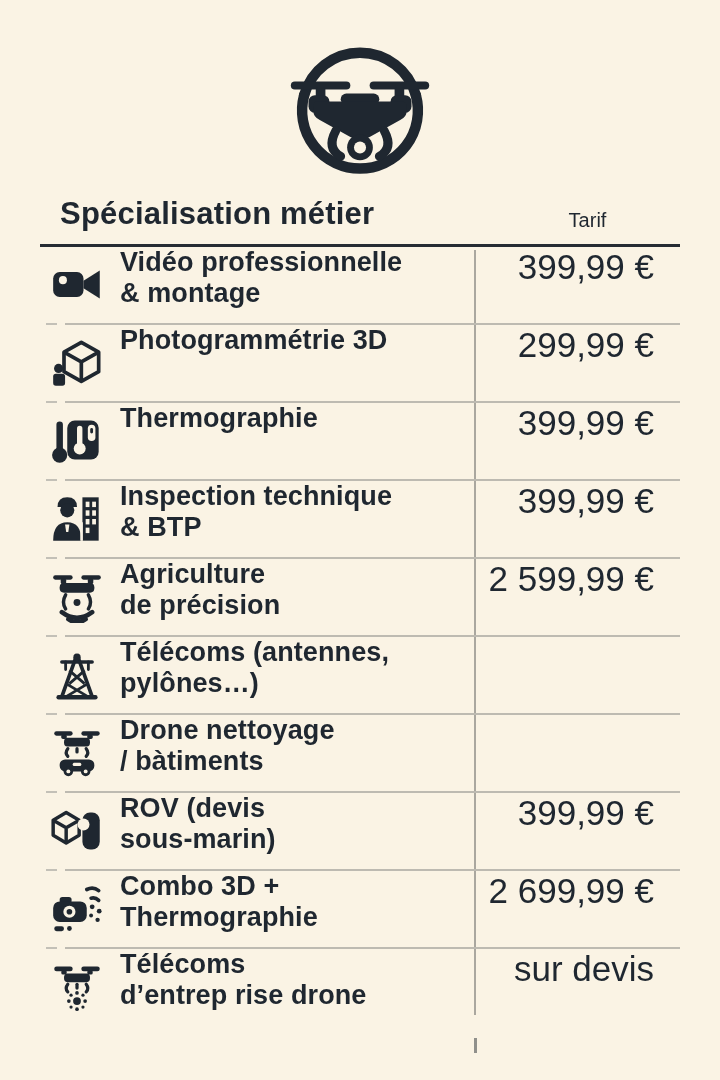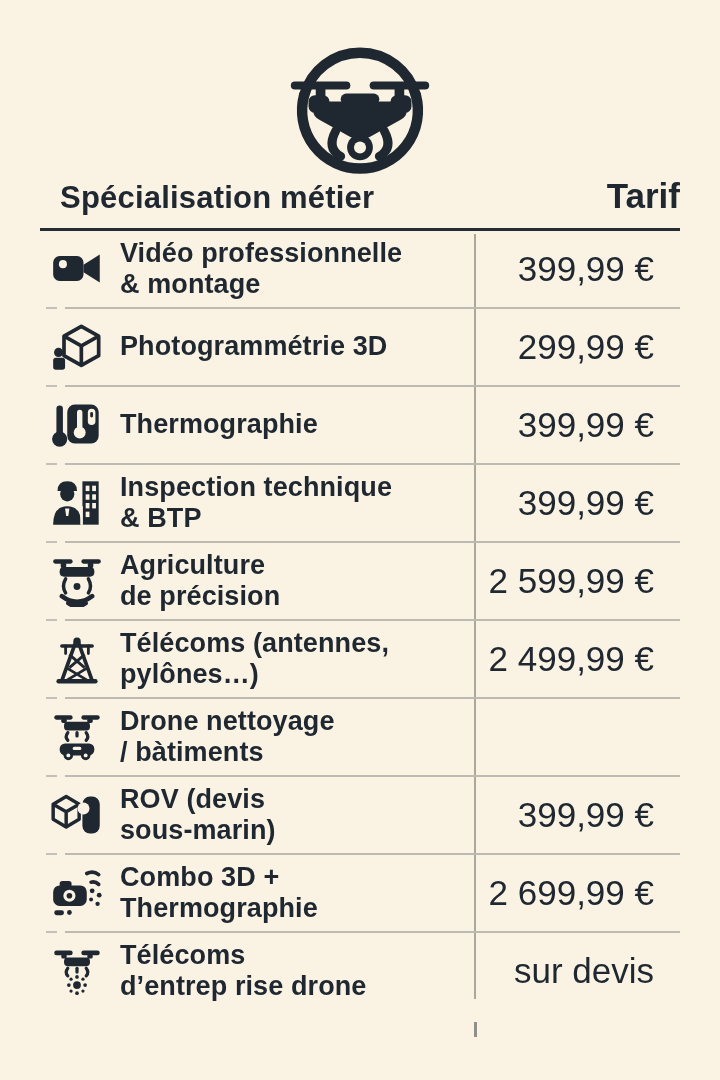"Spécialisation métier" .header-row { margin-top: 4px -> 24px }
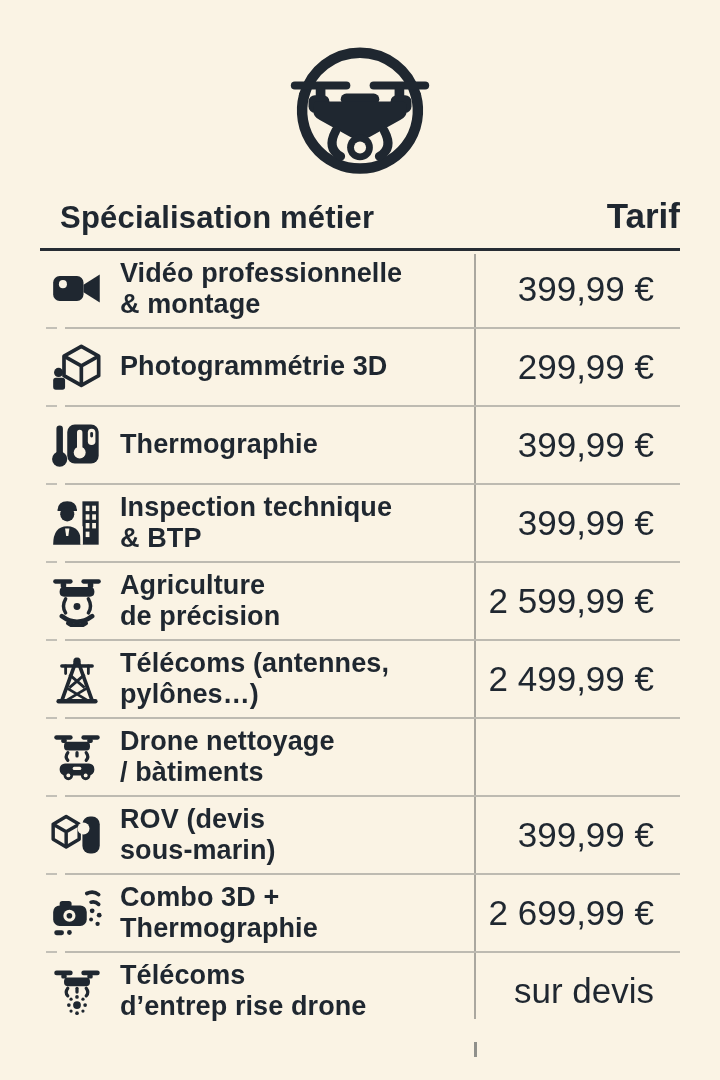"Tarif" .header-tarif { font-size: 35px -> 20px; font-weight: 700 -> 400; text-align: right -> center }
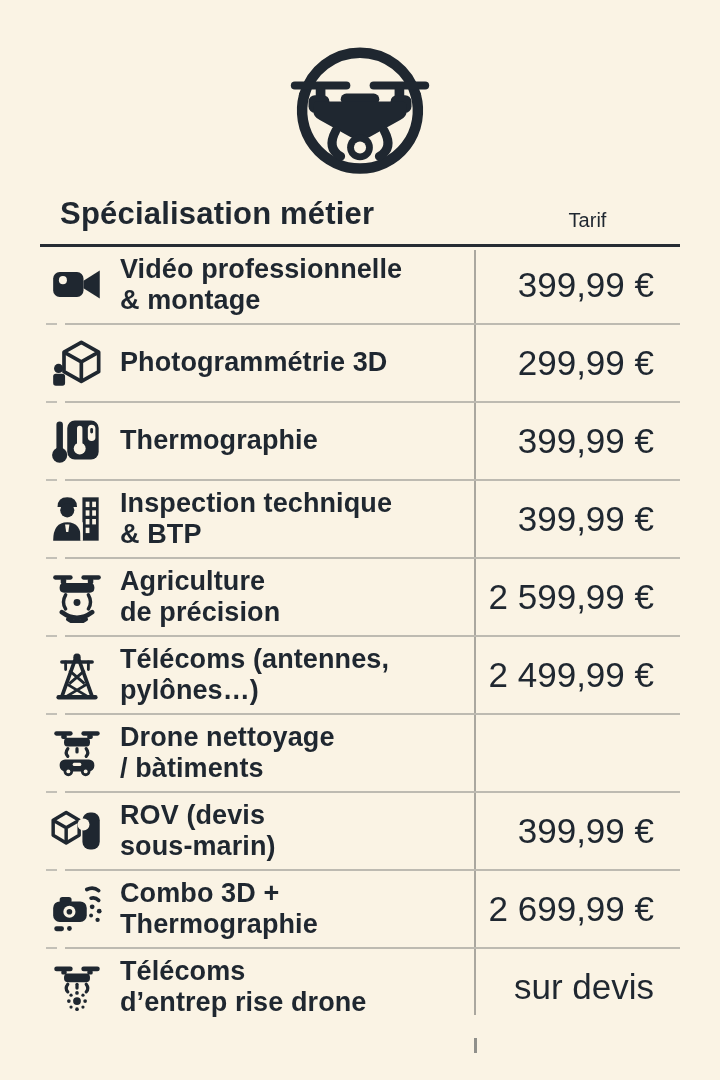"Vidéo professionnelle" .row { align-items: center -> none }
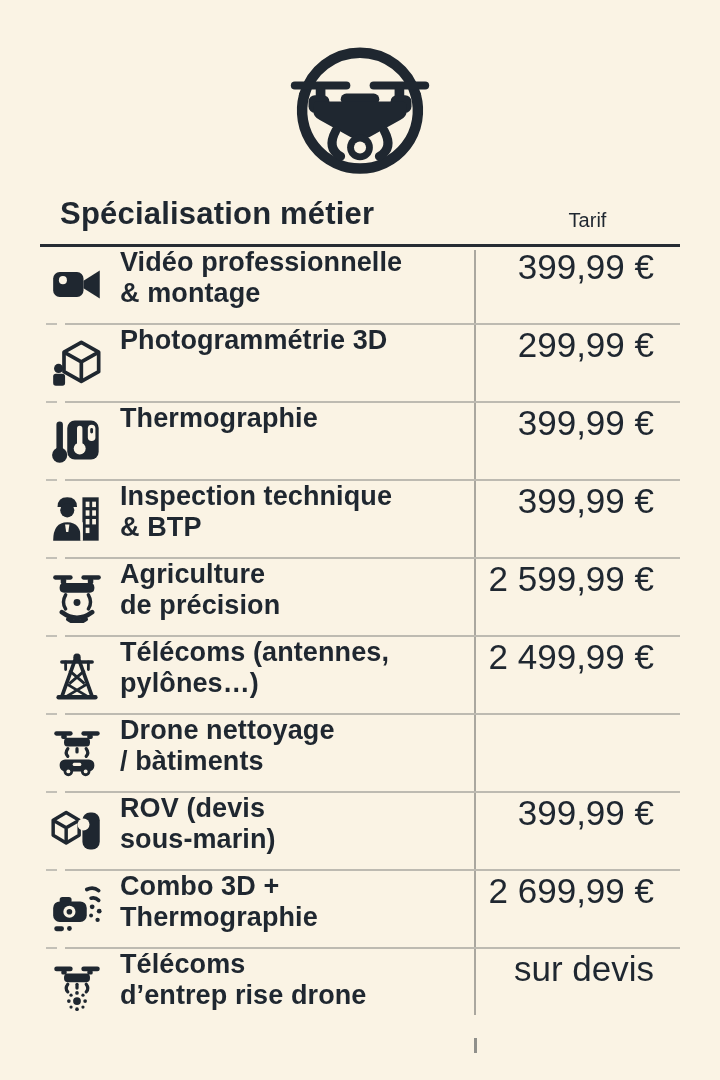"2 499,99 €" div.cell-price { html: <div>2 499,99 €</div> -> none }
